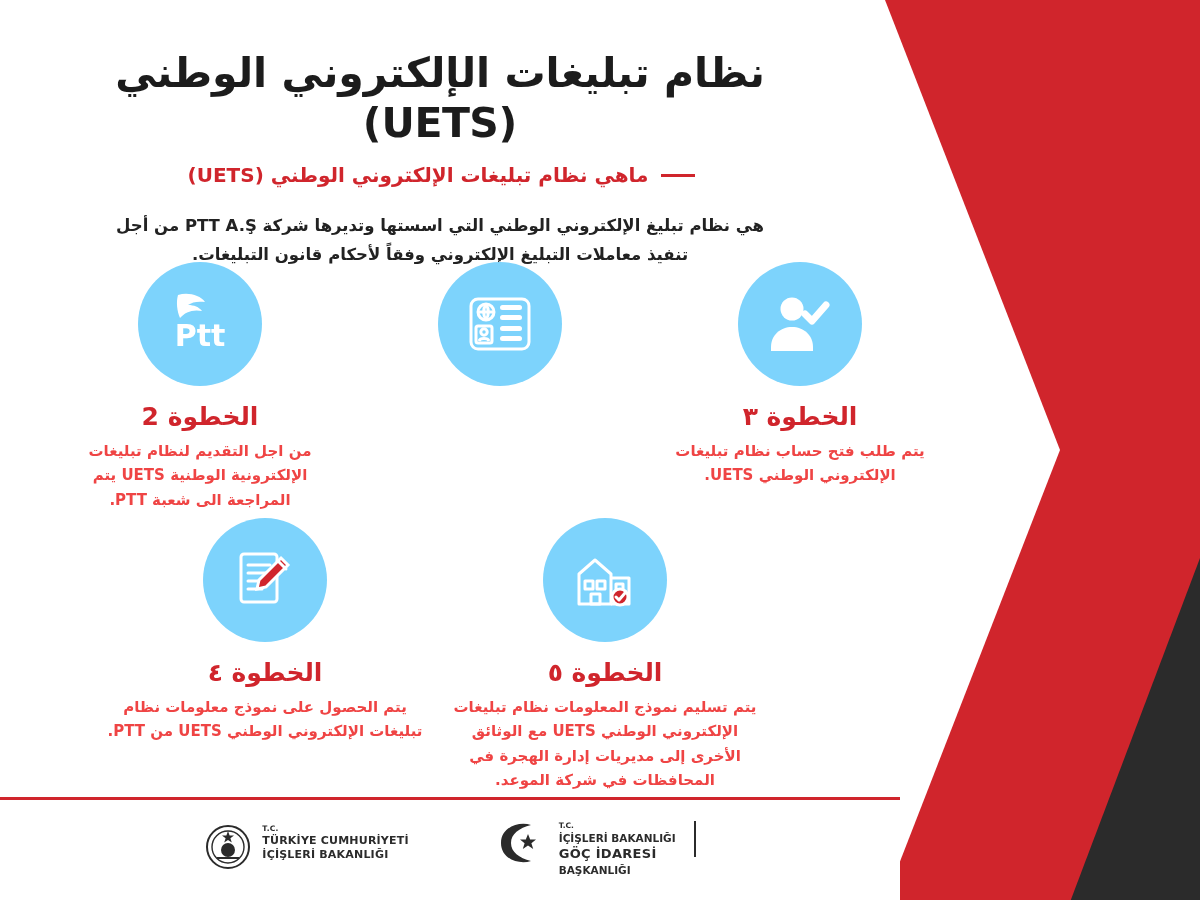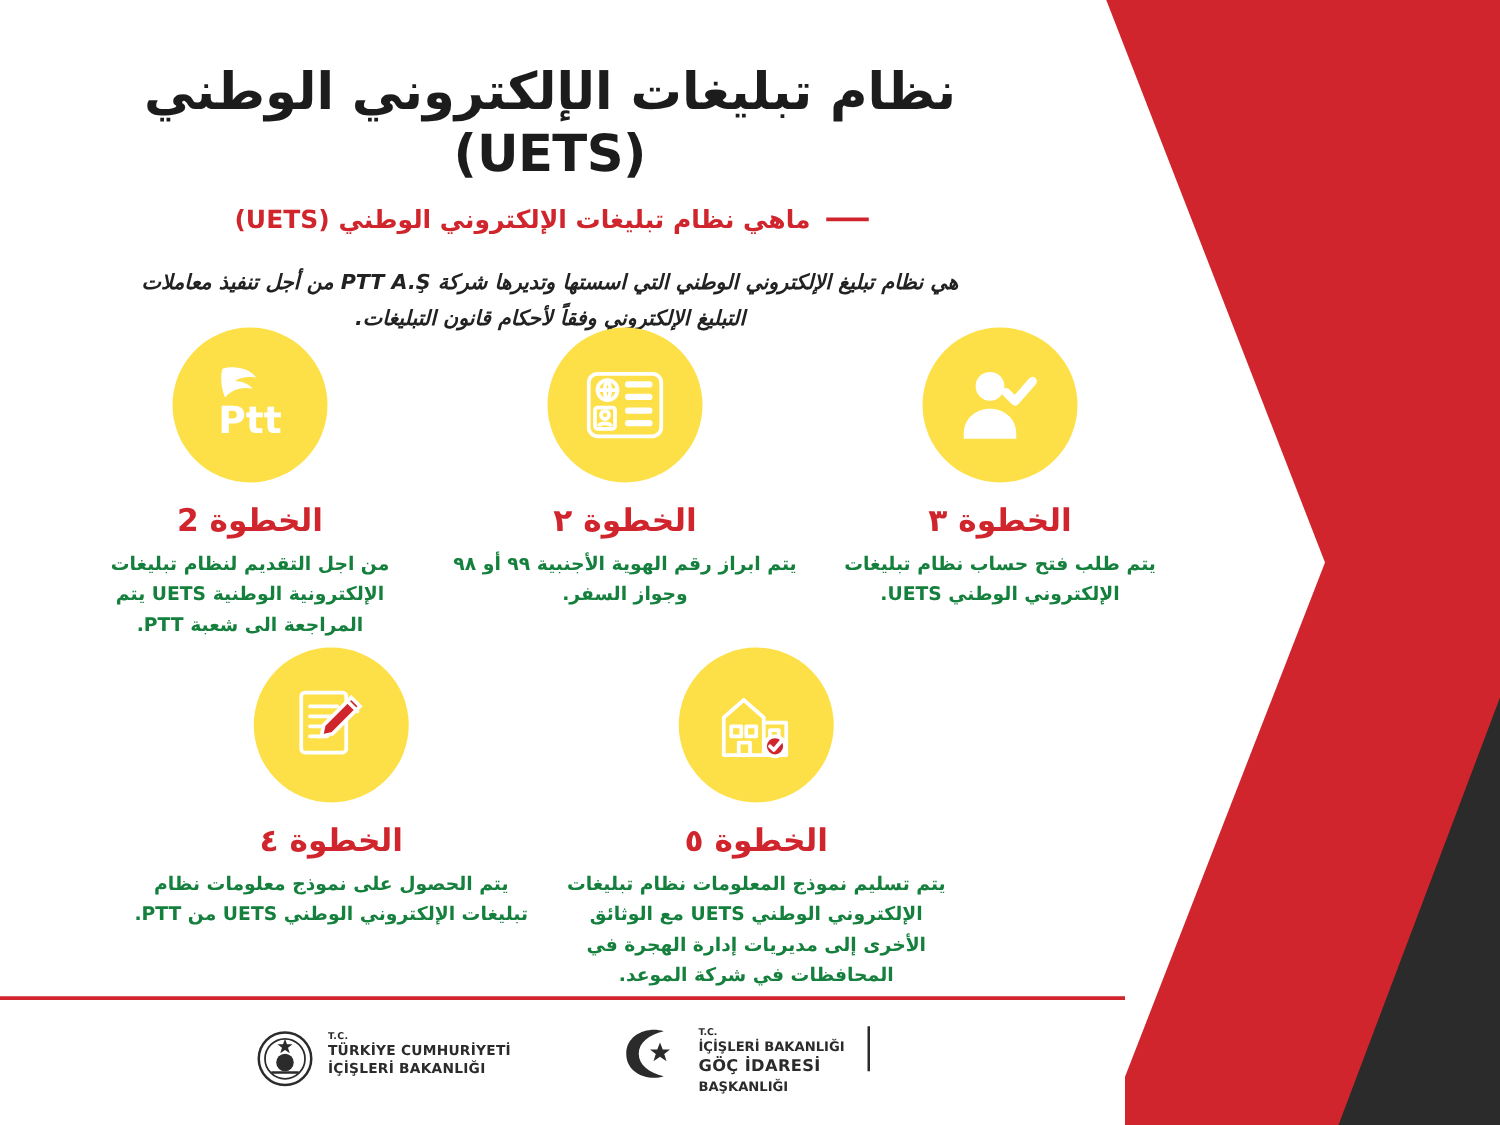"هي نظام تبليغ الإلكتروني الوطني" .intro { font-style: italic -> none }
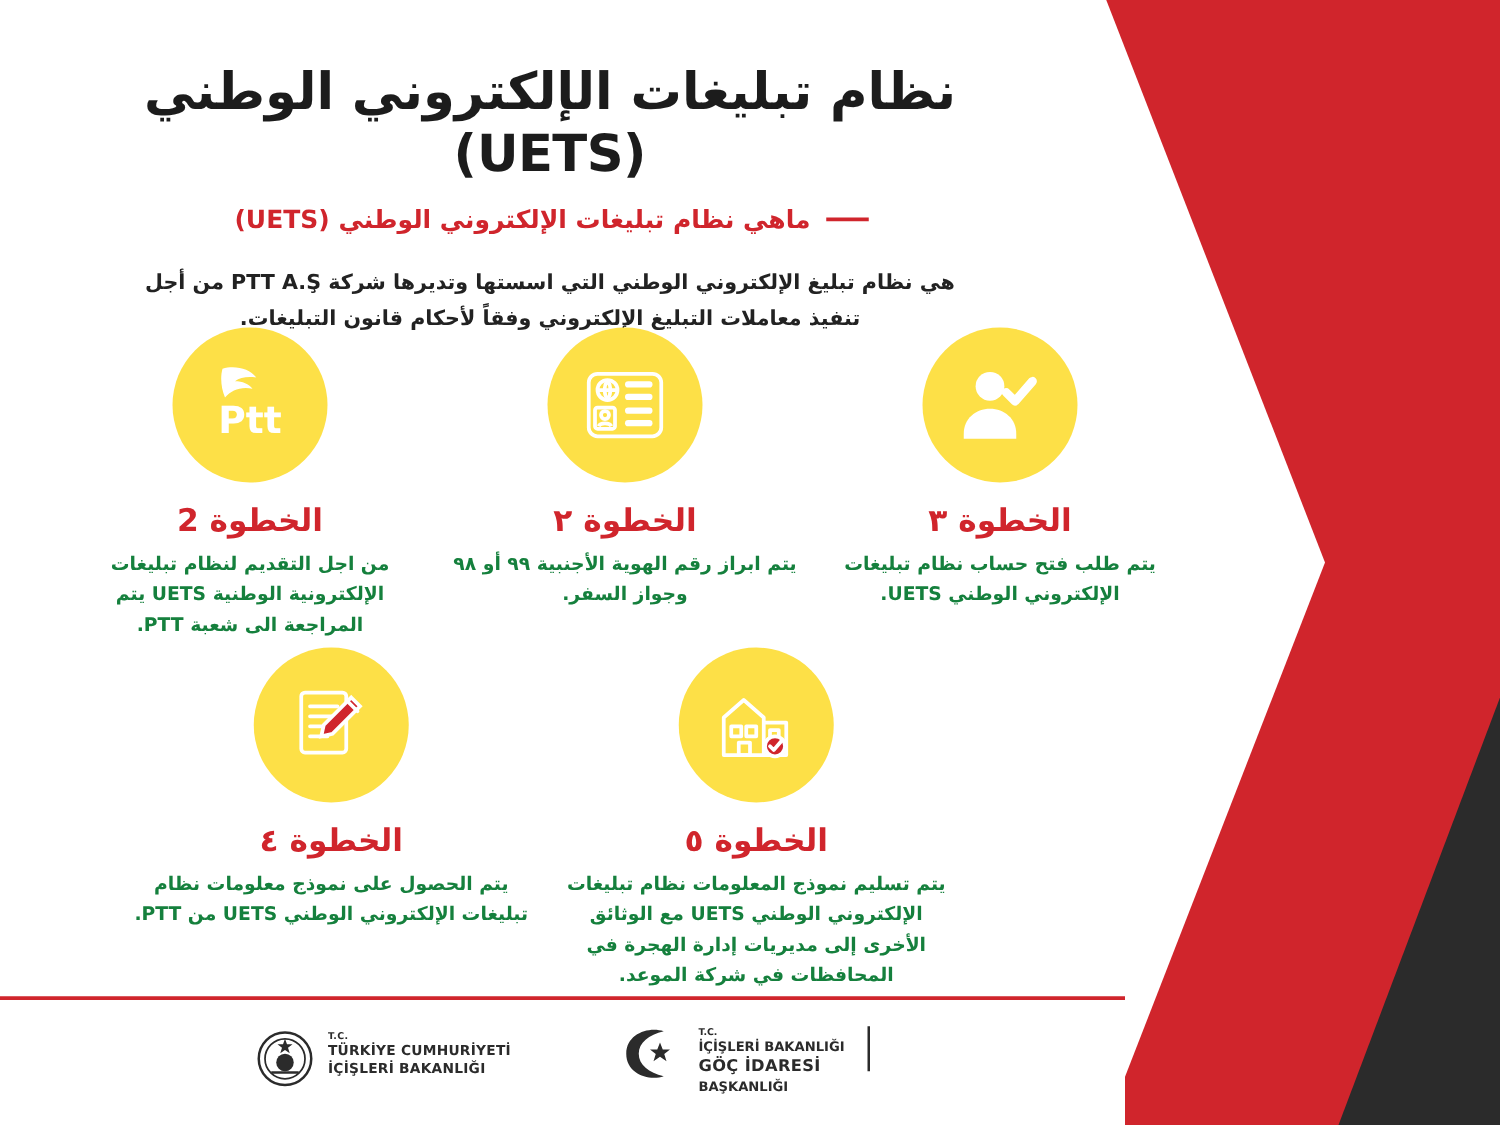"Ptt" .circle { background: #fde047 -> #7dd3fc }
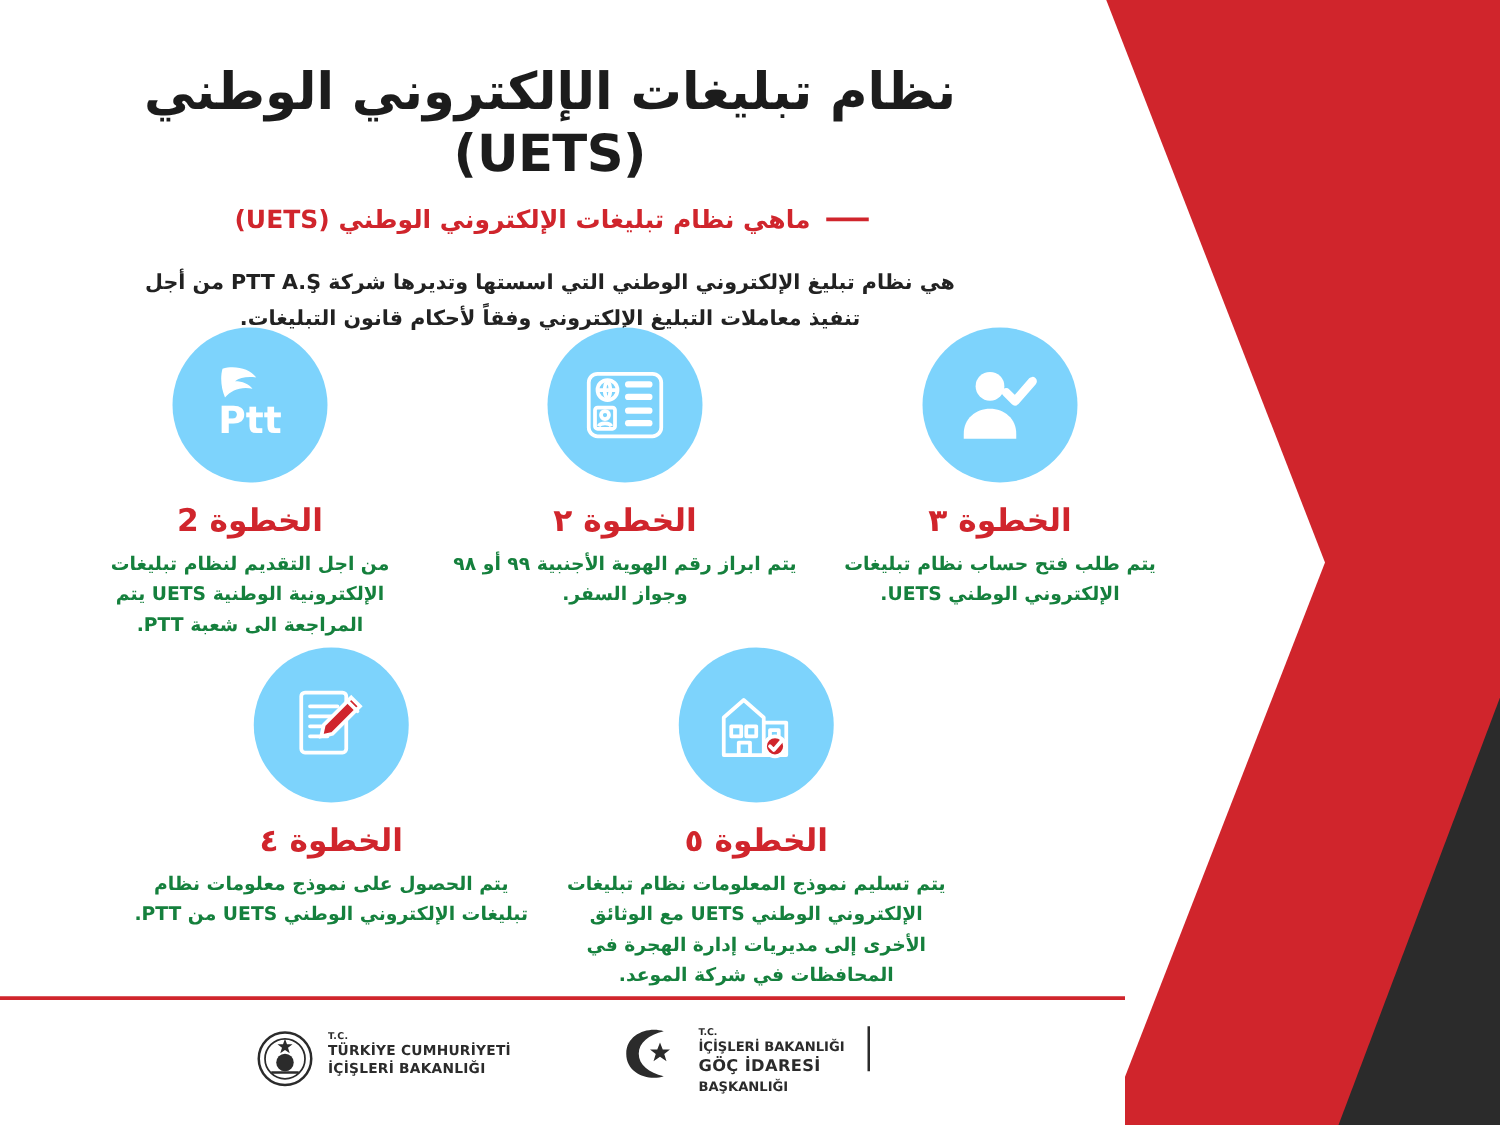"الخطوة ٢" div.step-title { html: <div>الخطوة ٢</div> -> none }
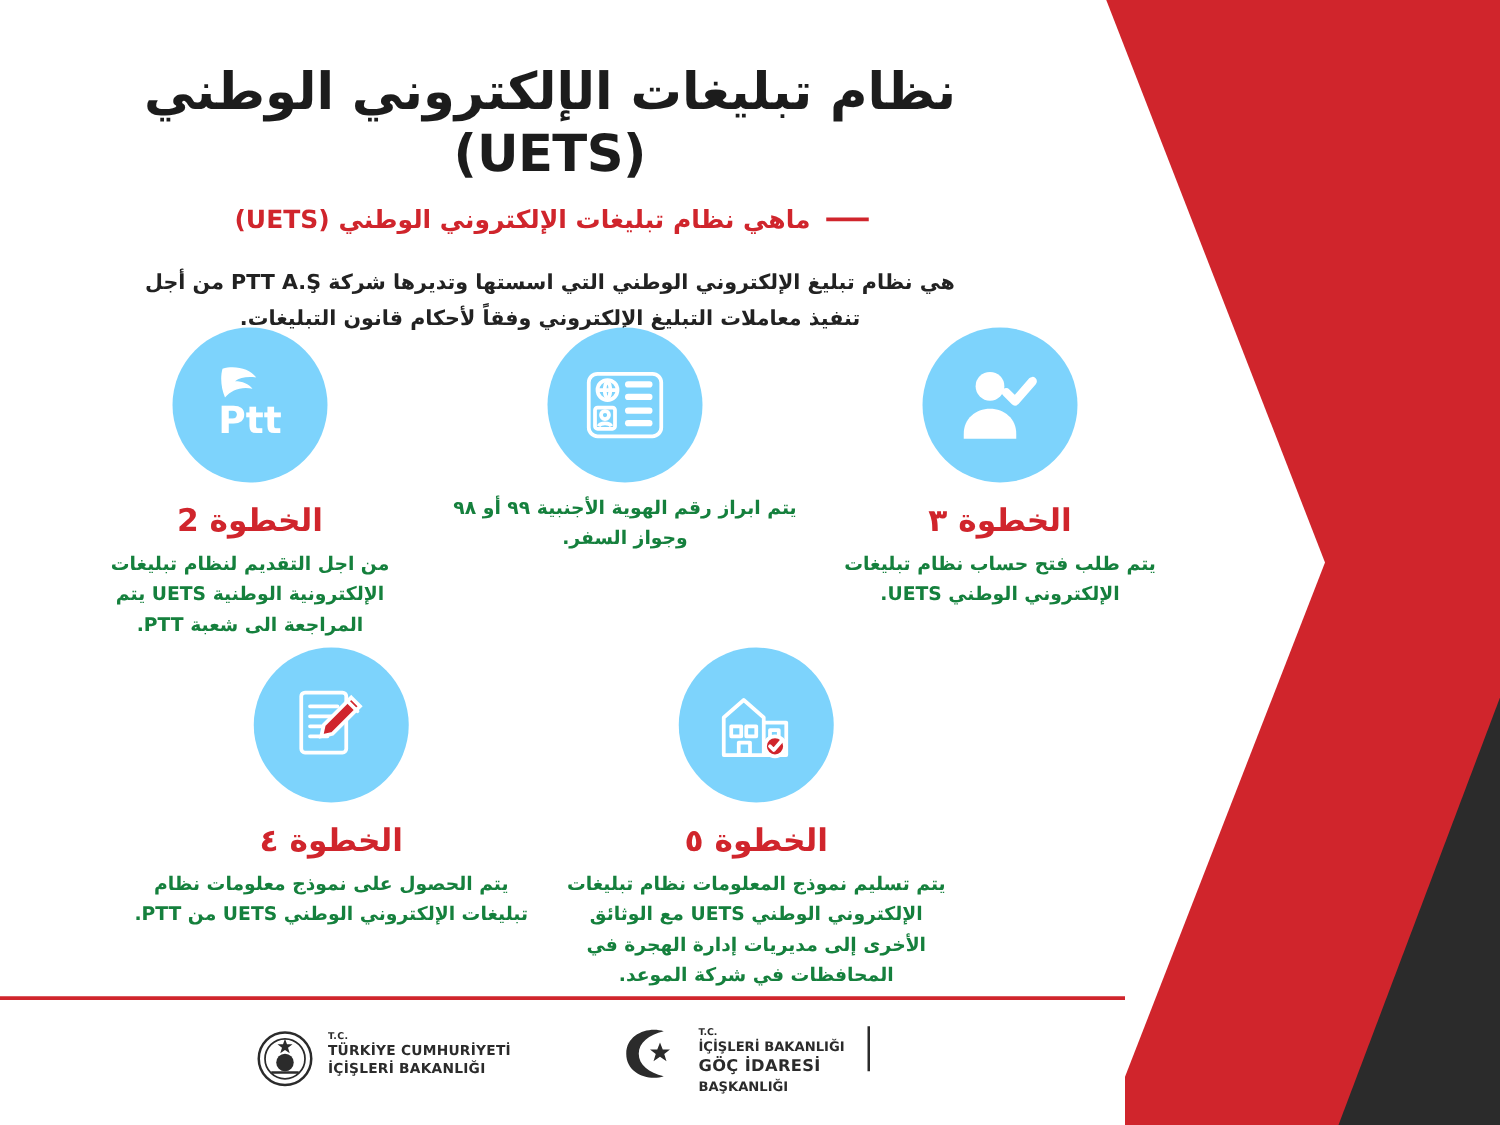"يتم ابراز رقم الهوية الأجنبية" div.step-text { html: <div>يتم ابراز رقم الهوية الأجنبية ٩٩ أو ٩٨ وجواز السفر.</div> -> none }
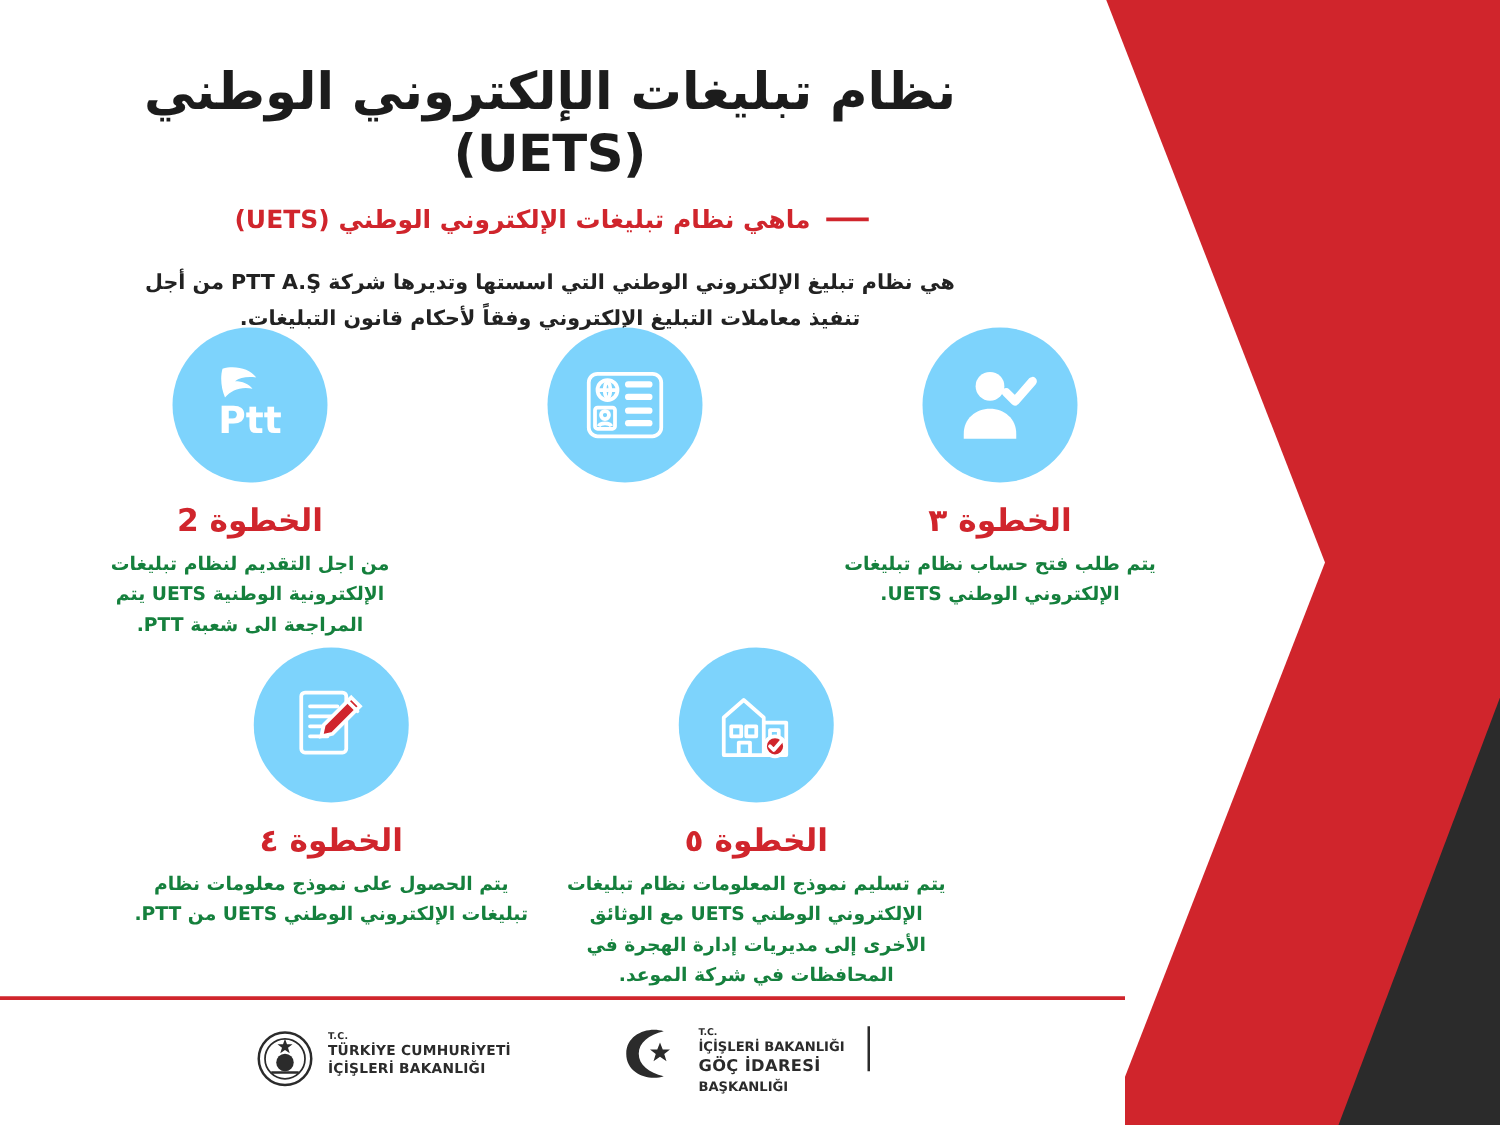"من اجل التقديم لنظام تبليغات" .step-text { color: #15803d -> #ef4444 }
